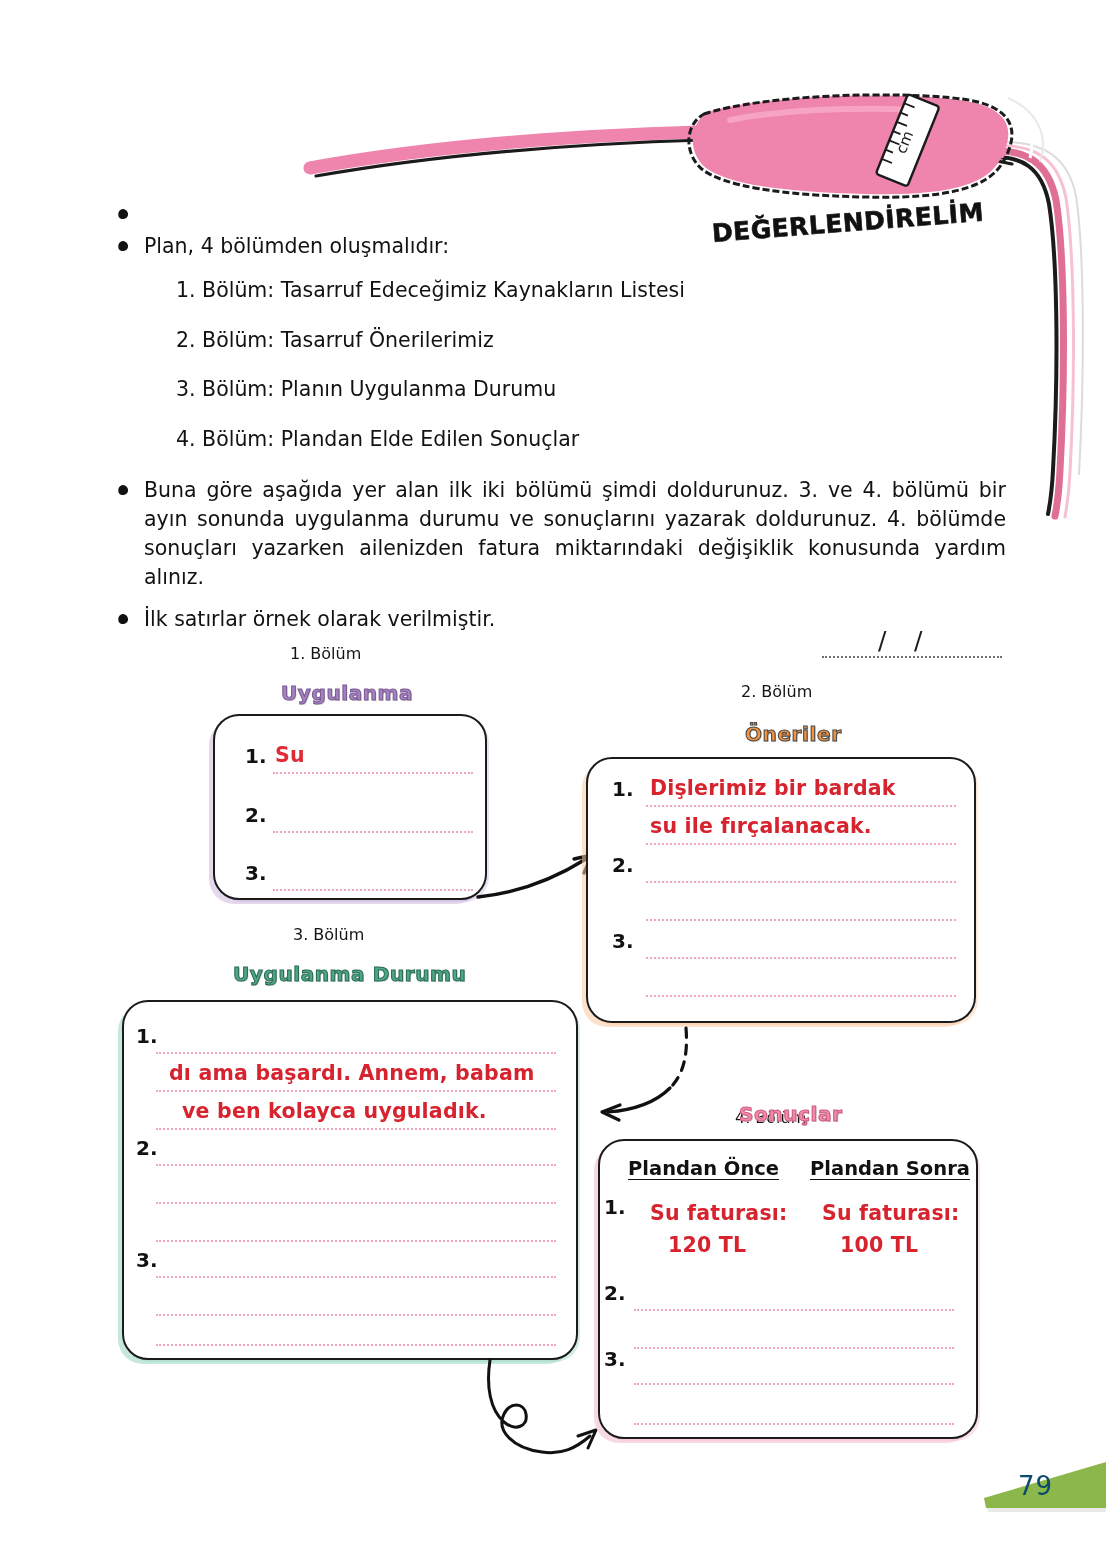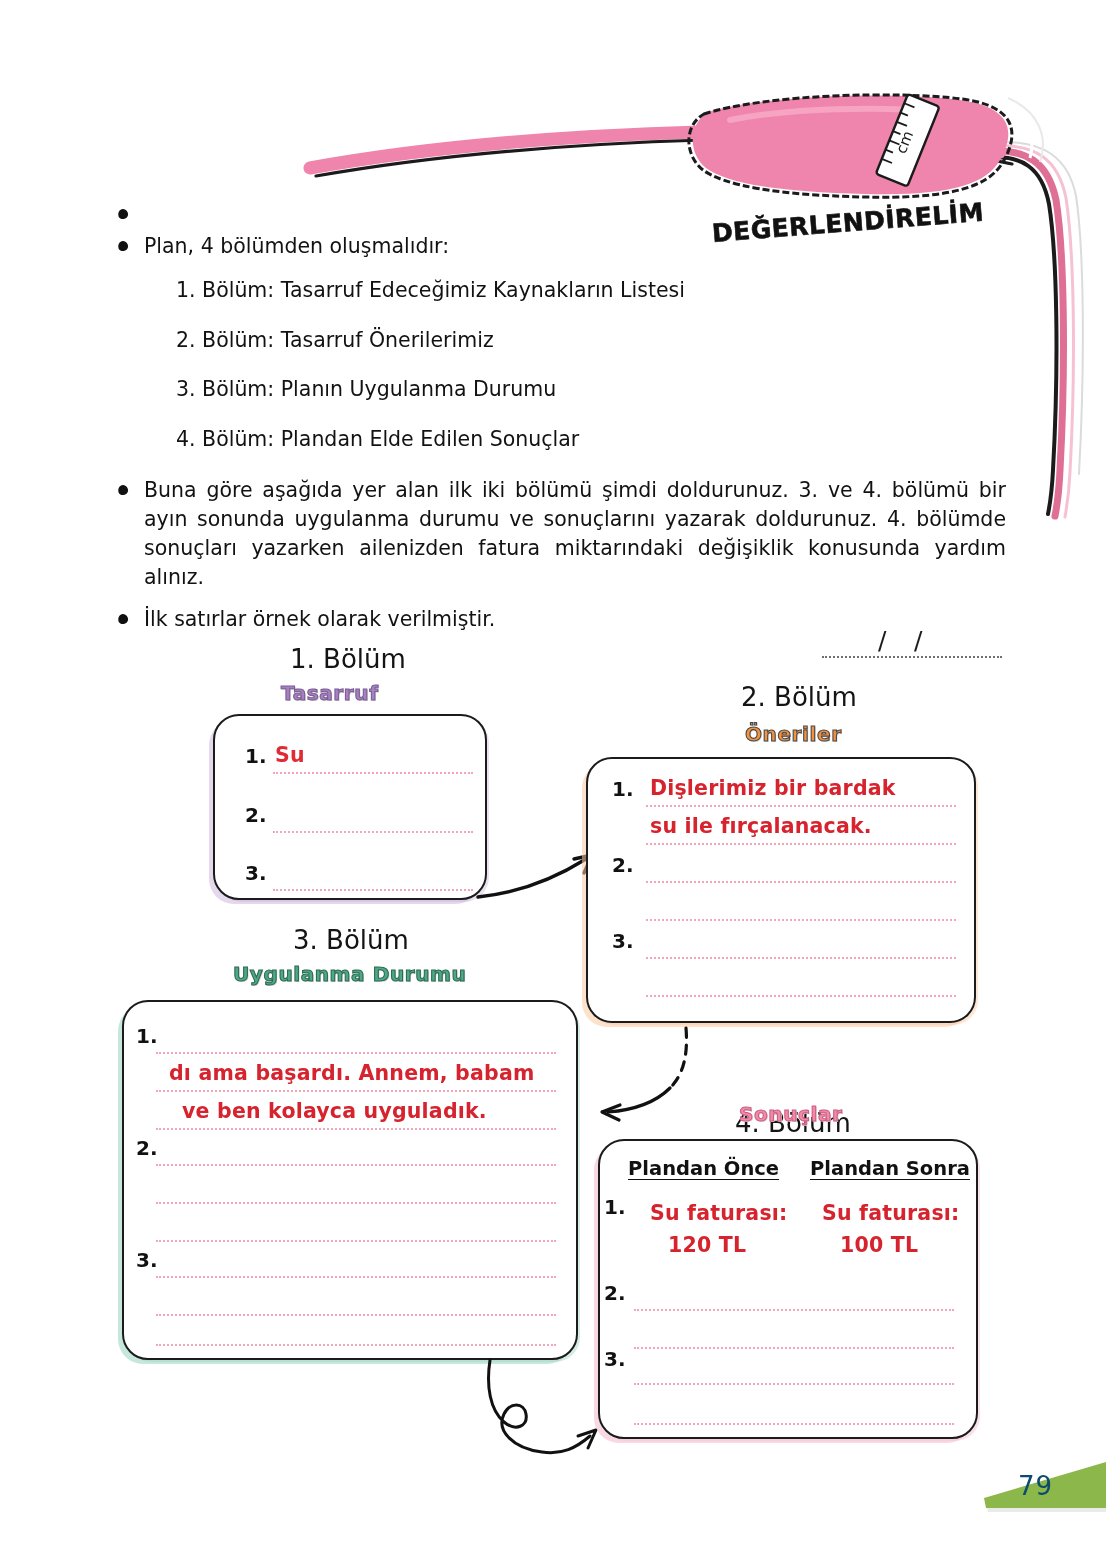"1. Bölüm" .sec-num { font-size: 26px -> 16px }
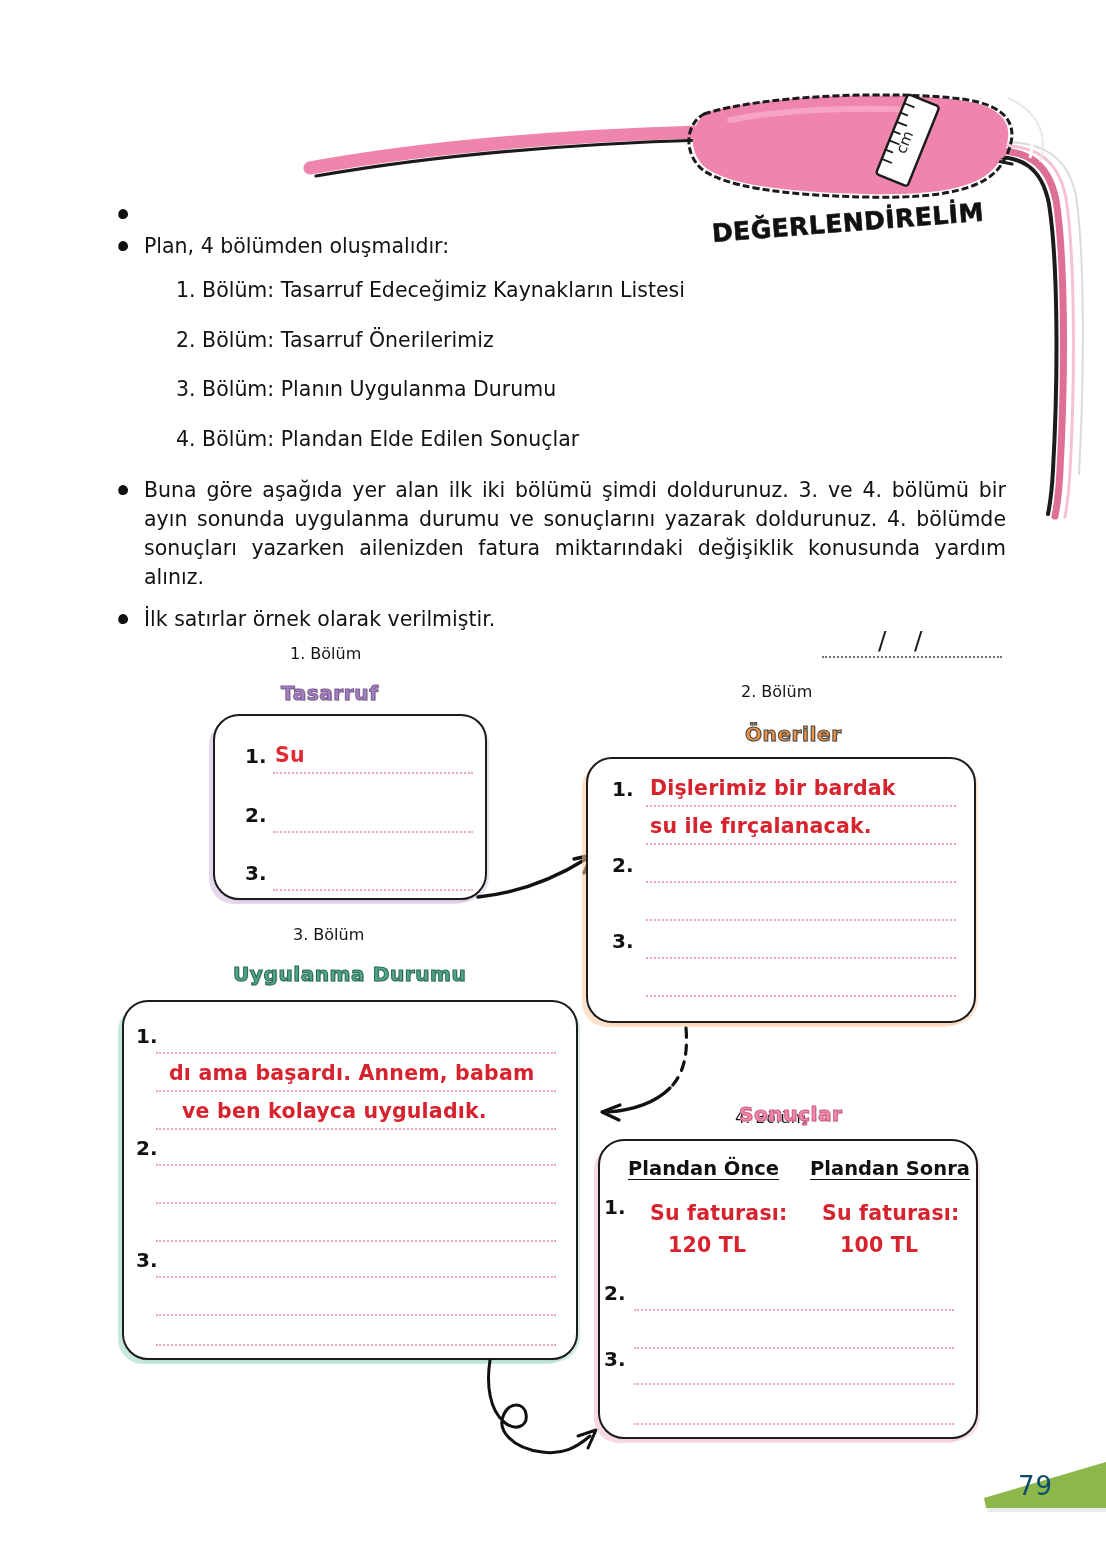"Tasarruf" div.sec-title { text: Tasarruf -> Uygulanma }
